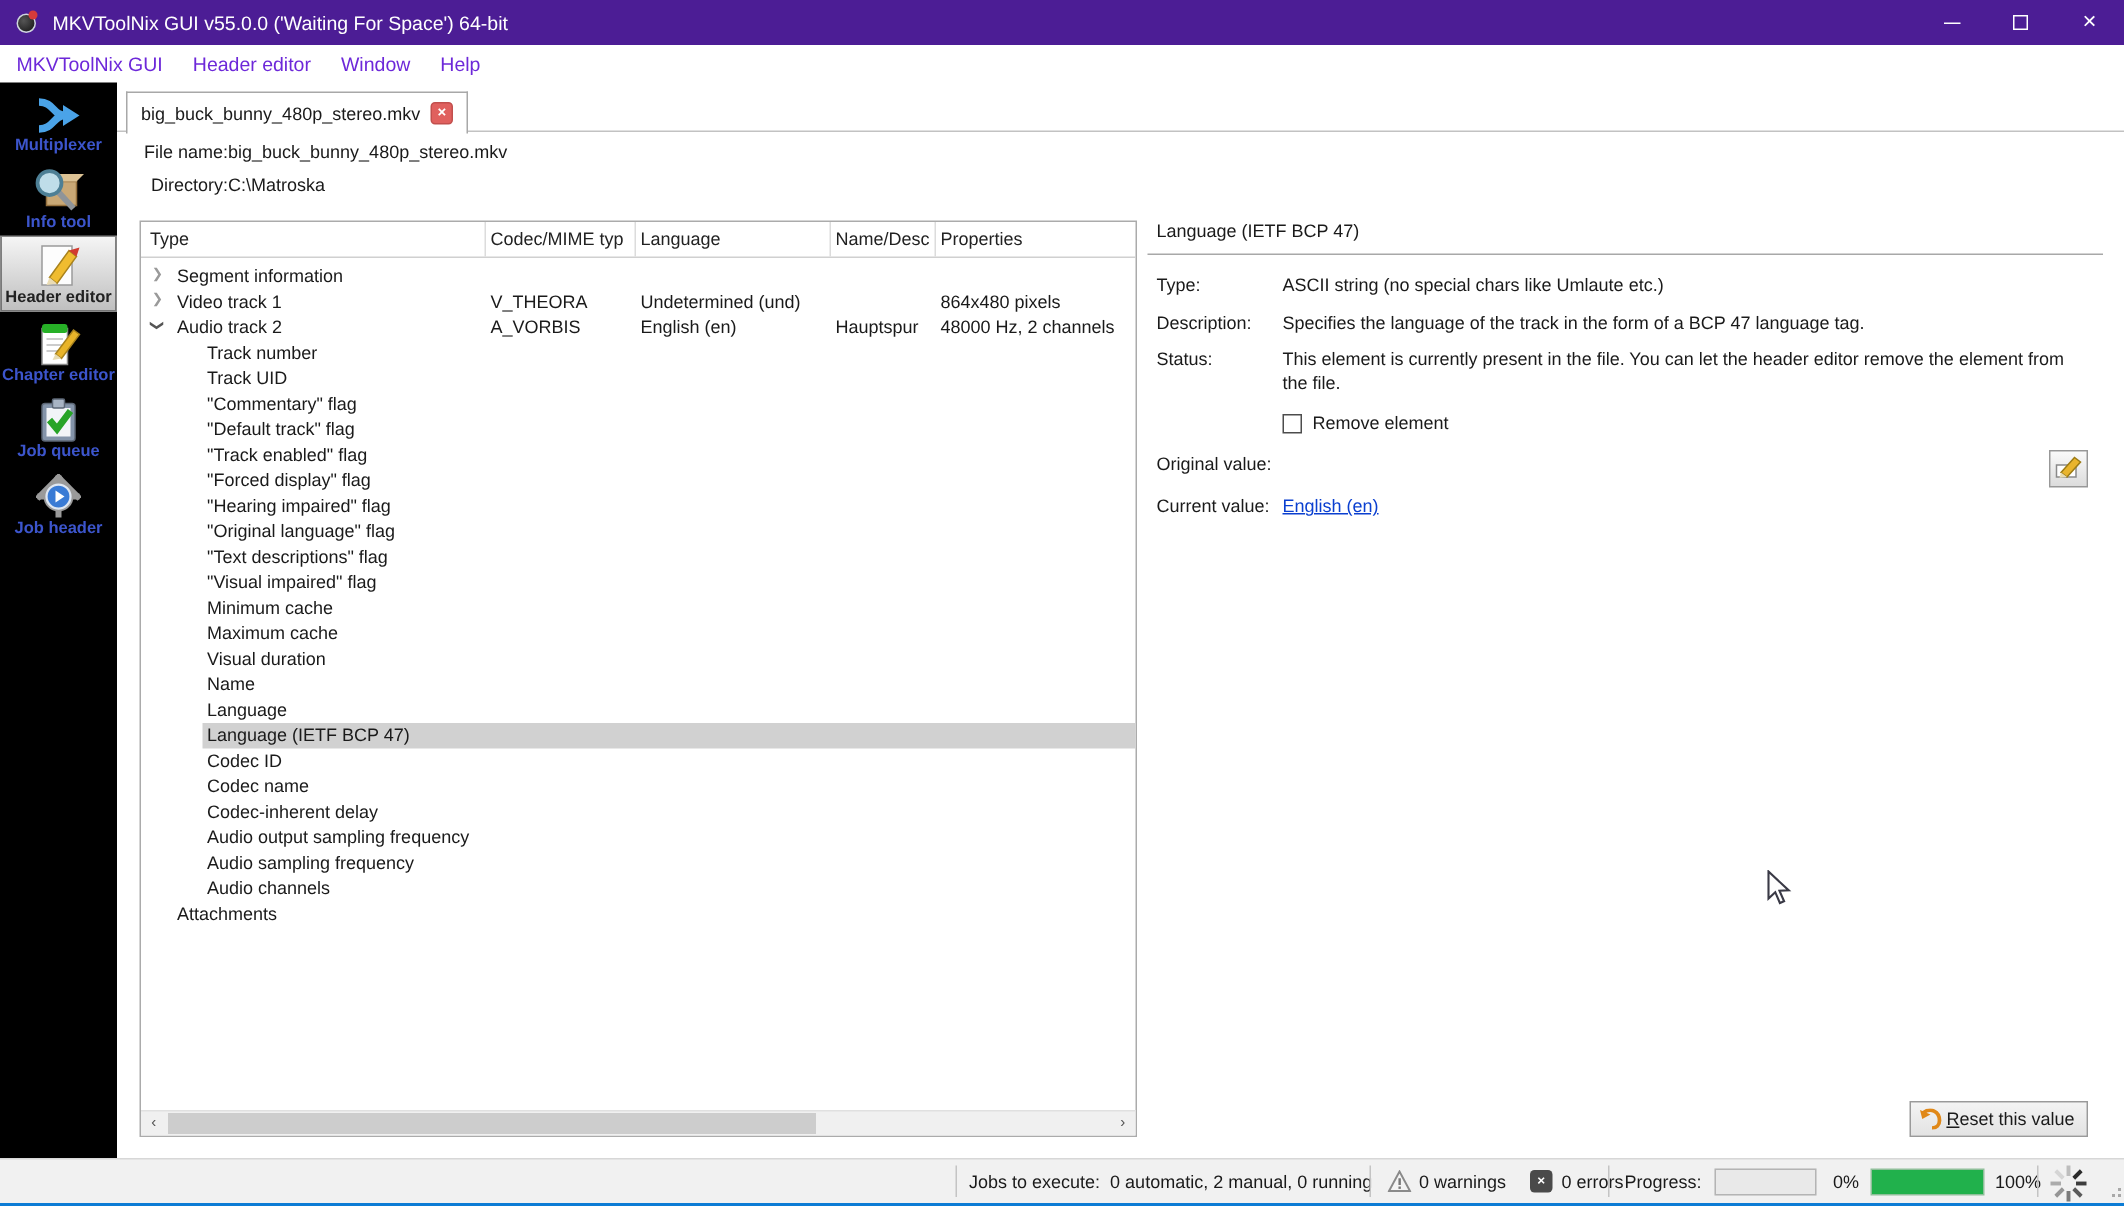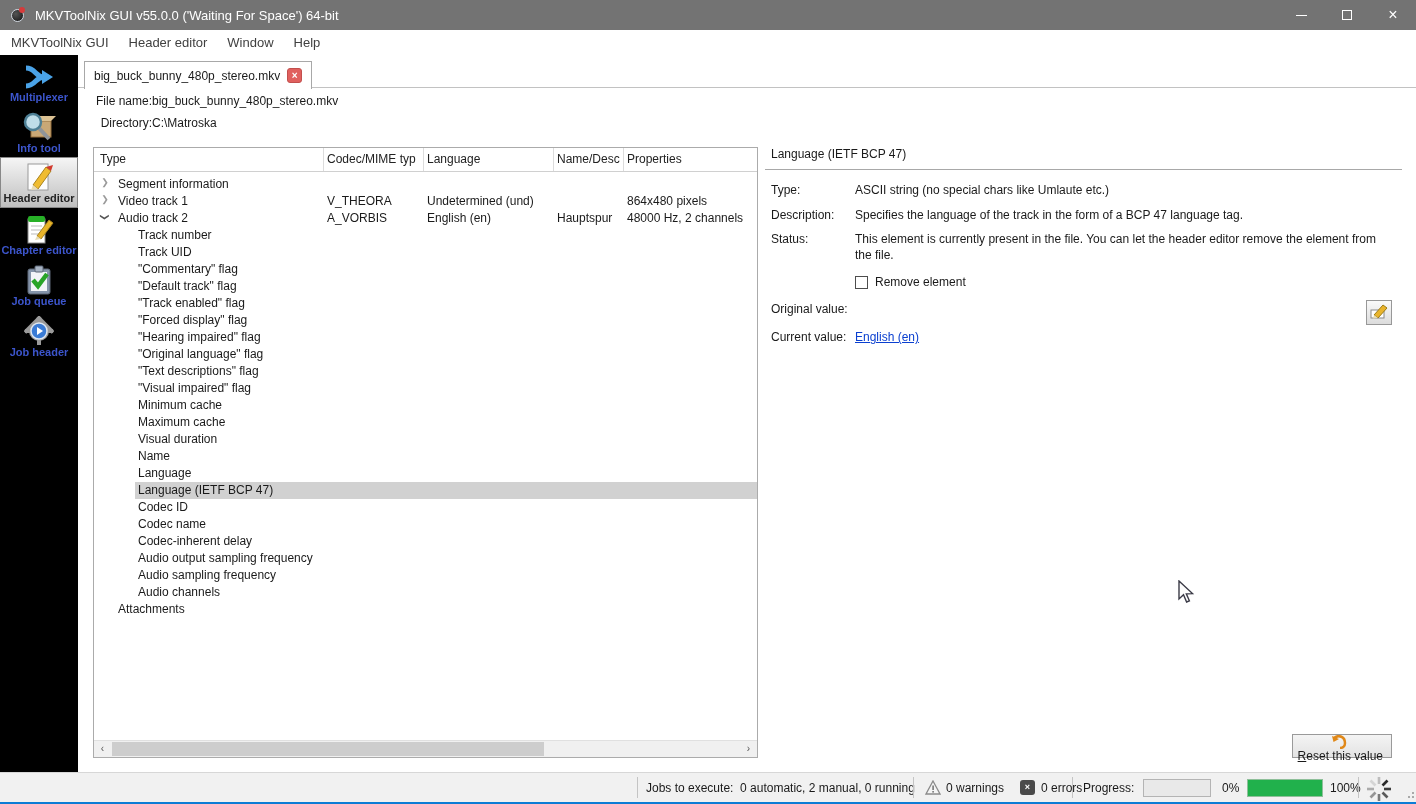"MKVToolNix GUI v55.0.0 ('Waiting For" .titlebar { background: #737373 -> #4c1d95 }
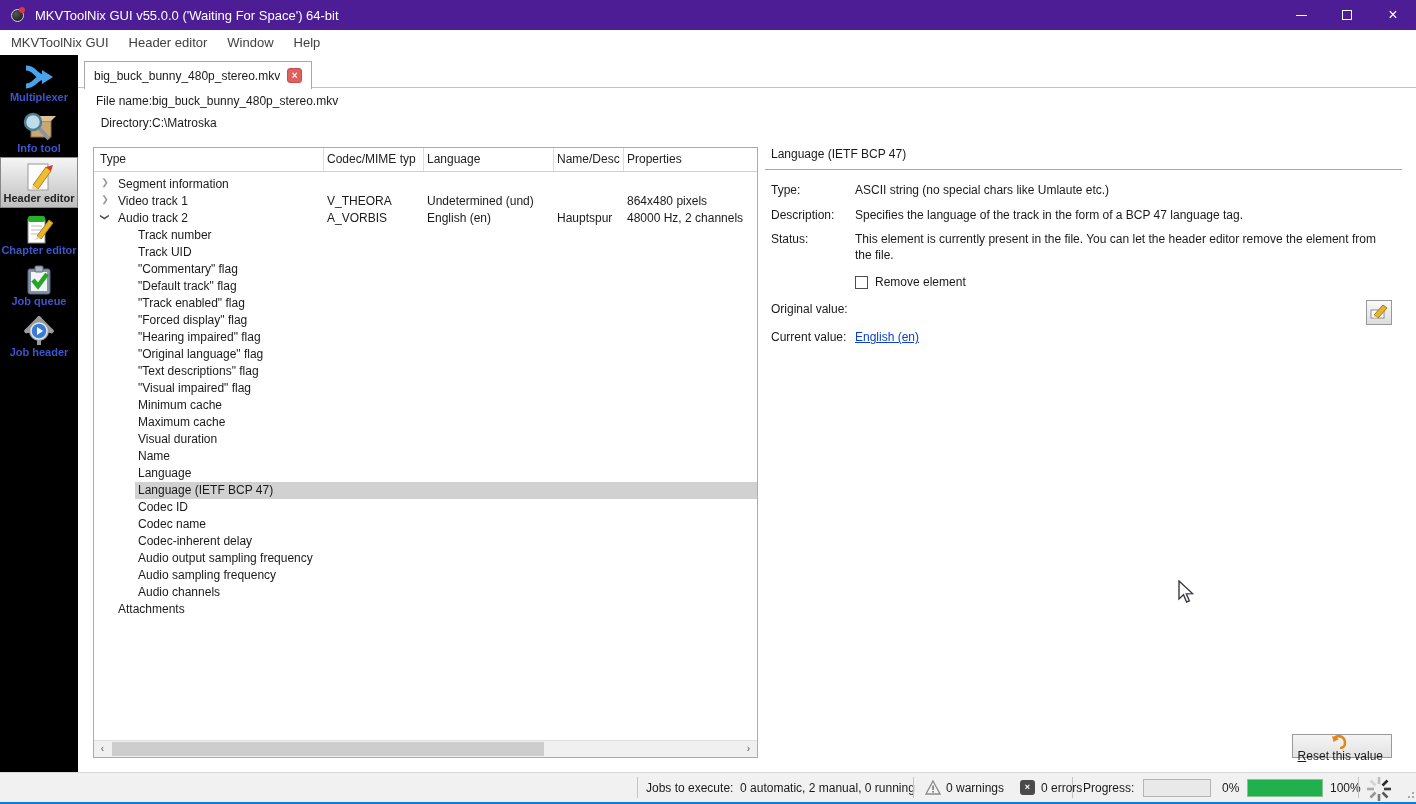"MKVToolNix GUI" .menubar { color: #404040 -> #6d28d9 }
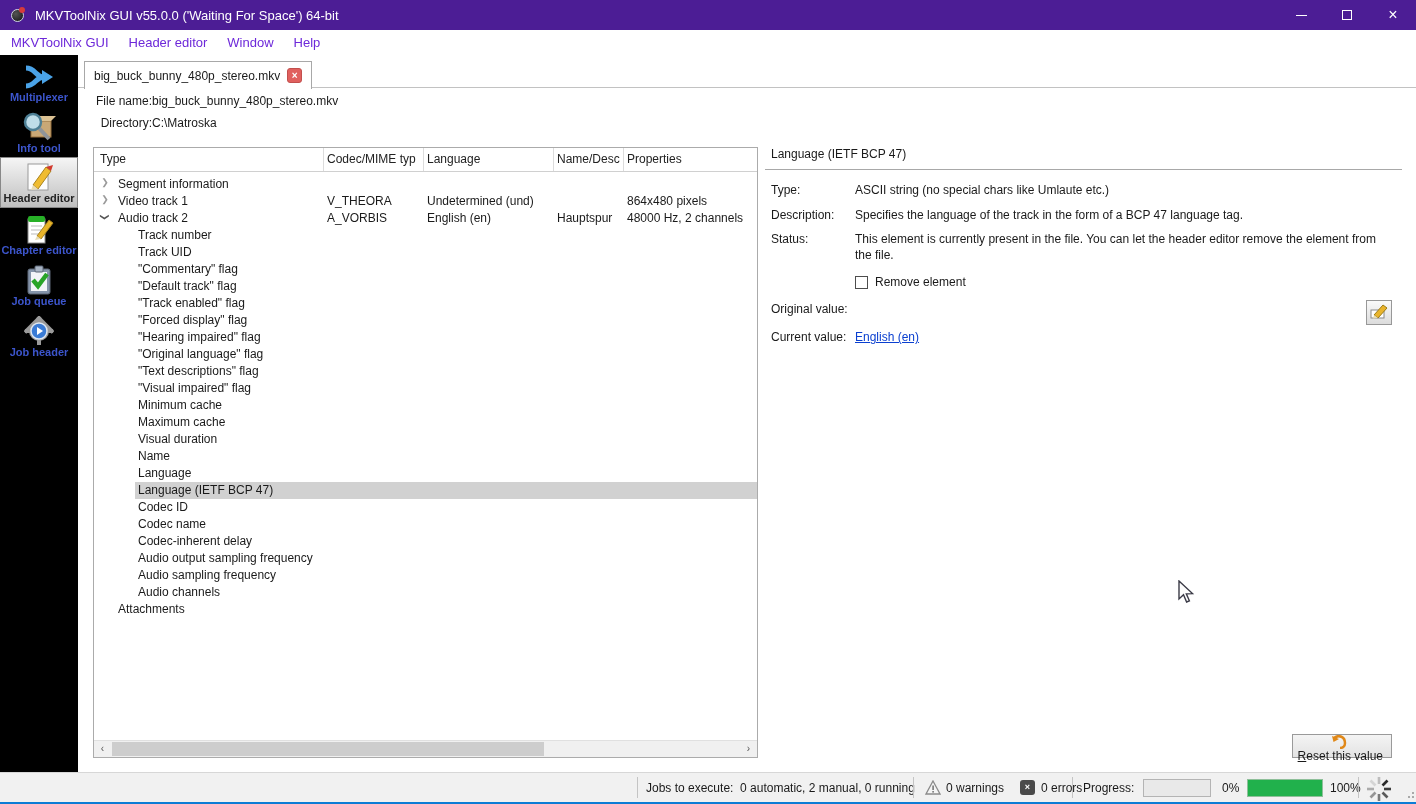"Reset this value" .reset-btn { flex-direction: column -> none }
